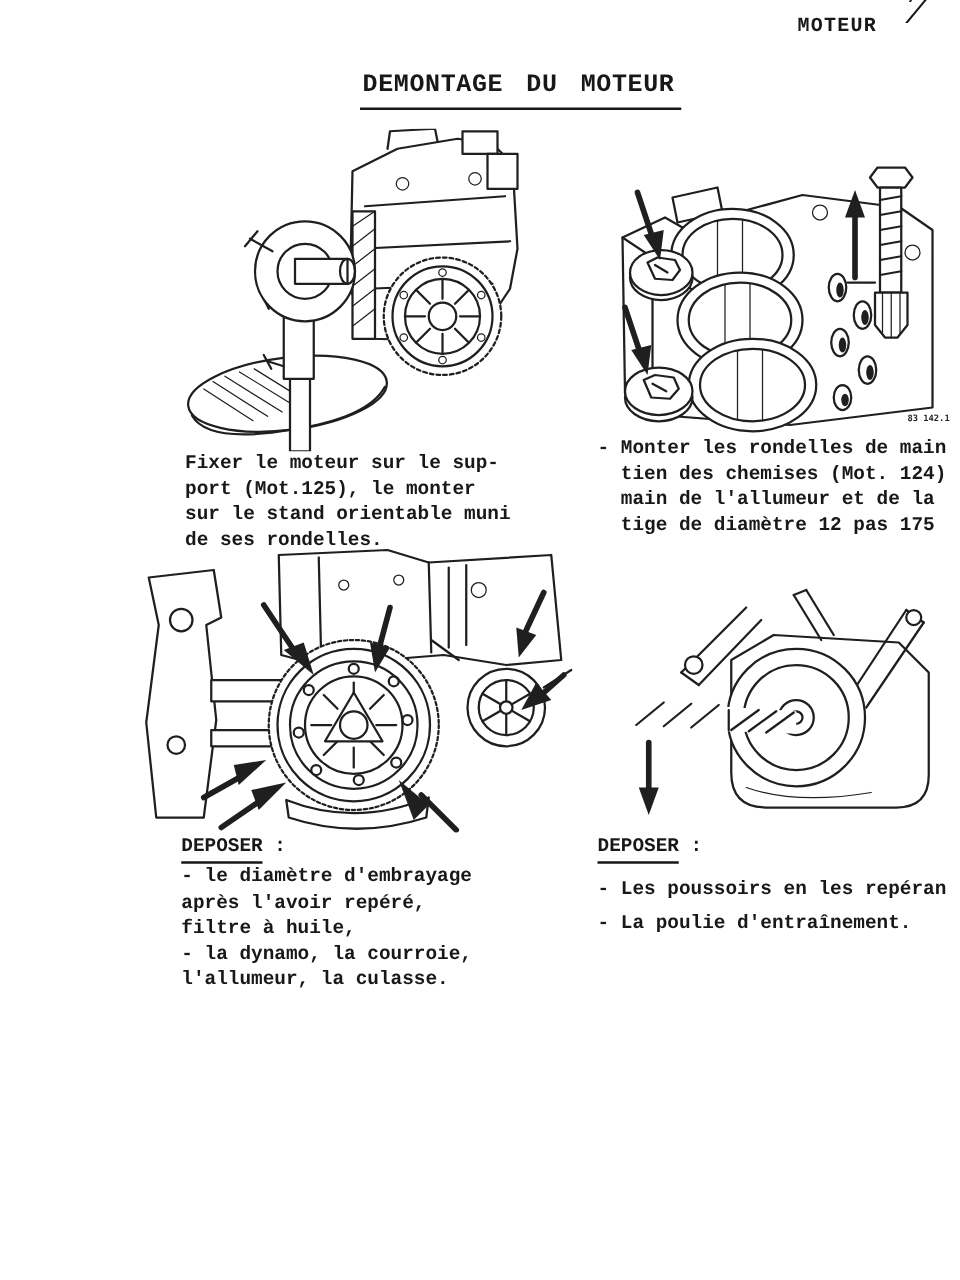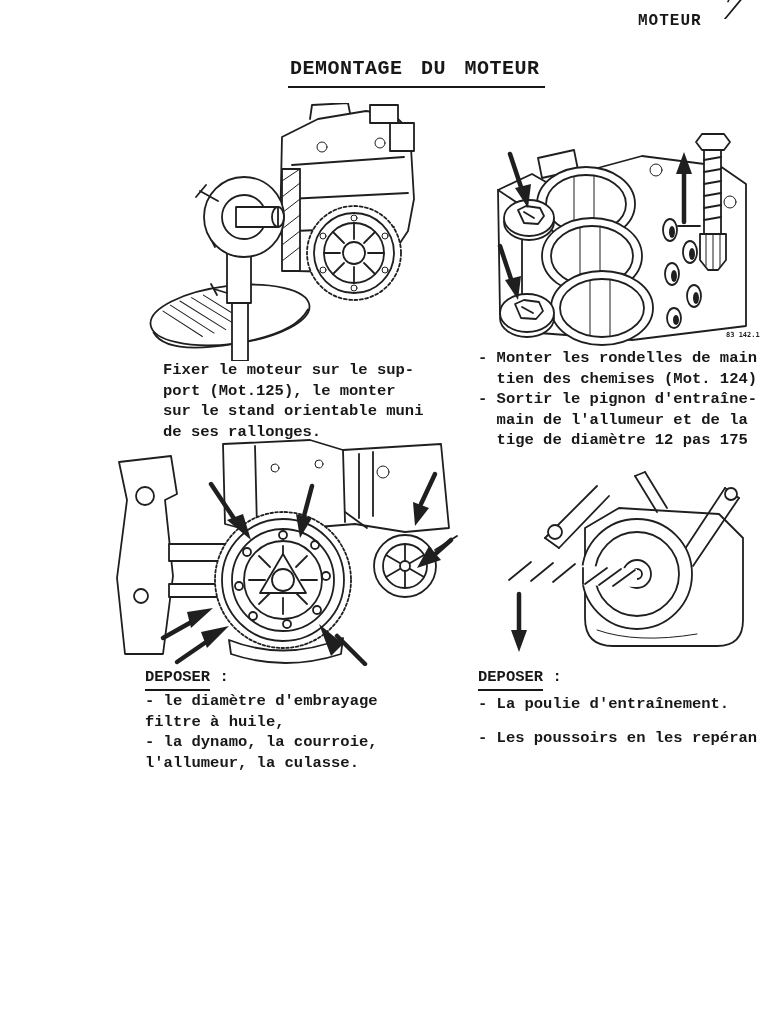"Fixer le moteur sur le" div.tblock { left: 163px -> 148px }
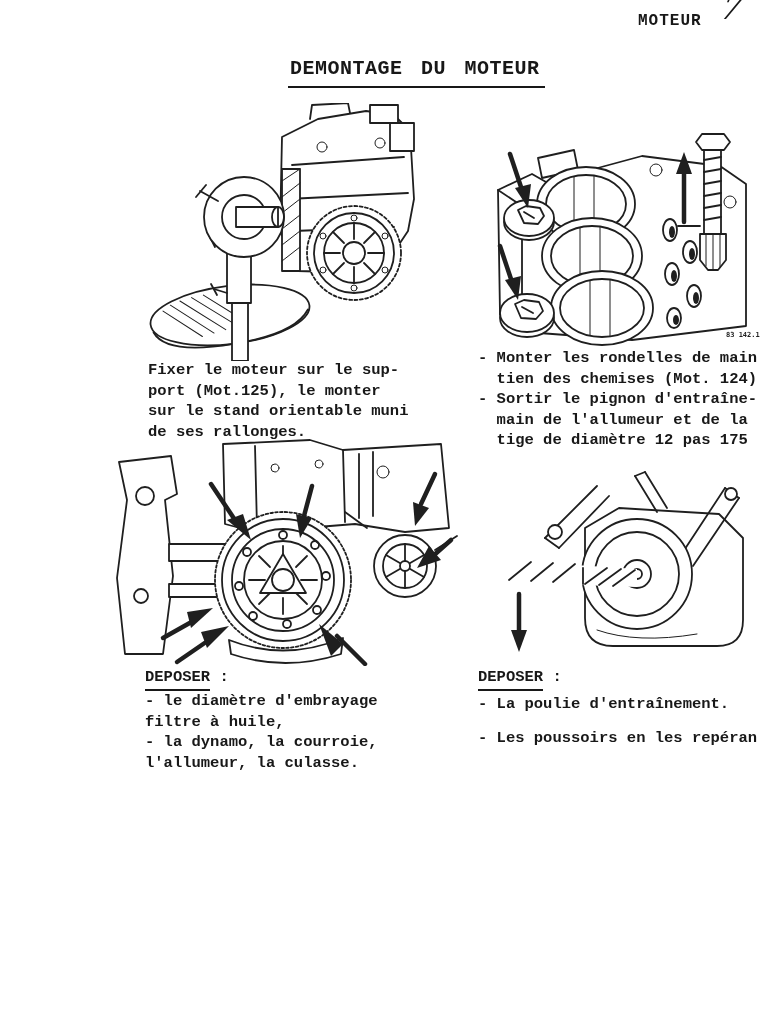"- Sortir le pignon d'entraîne-" div.ln { html: <div>- Sortir le pignon d'entraîne-</div> -> none }
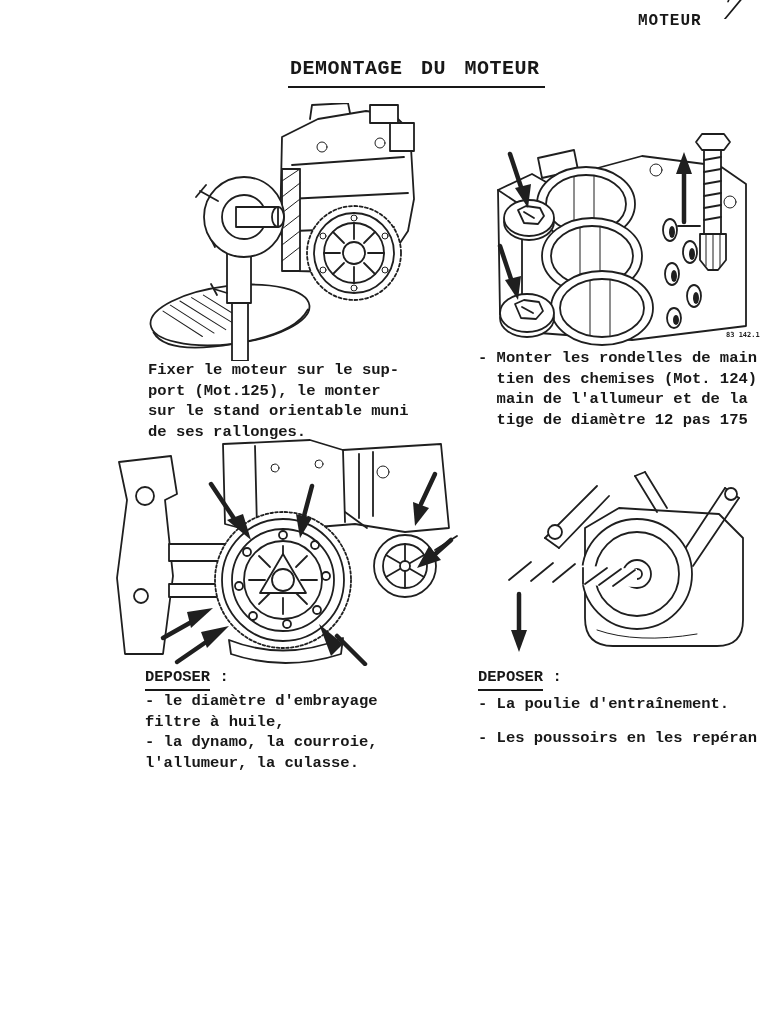"de ses rallonges." div.ln { text: rallonges -> rondelles }
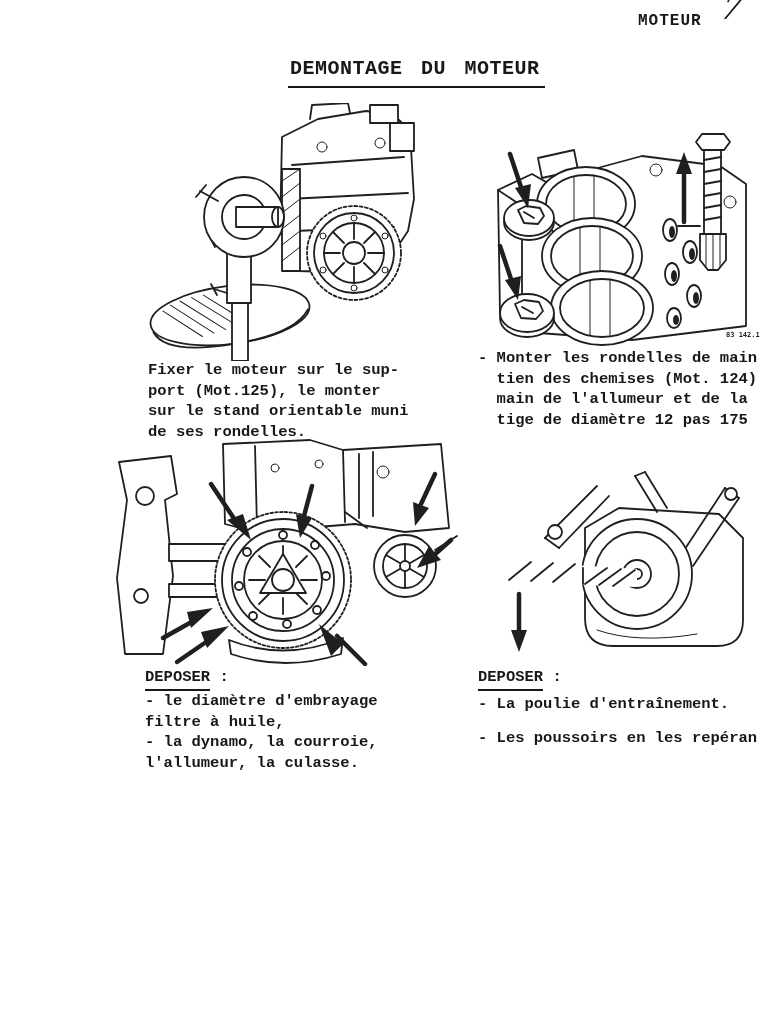"après l'avoir repéré," div.ln { html: none -> <div>après l'avoir repéré,</div> }
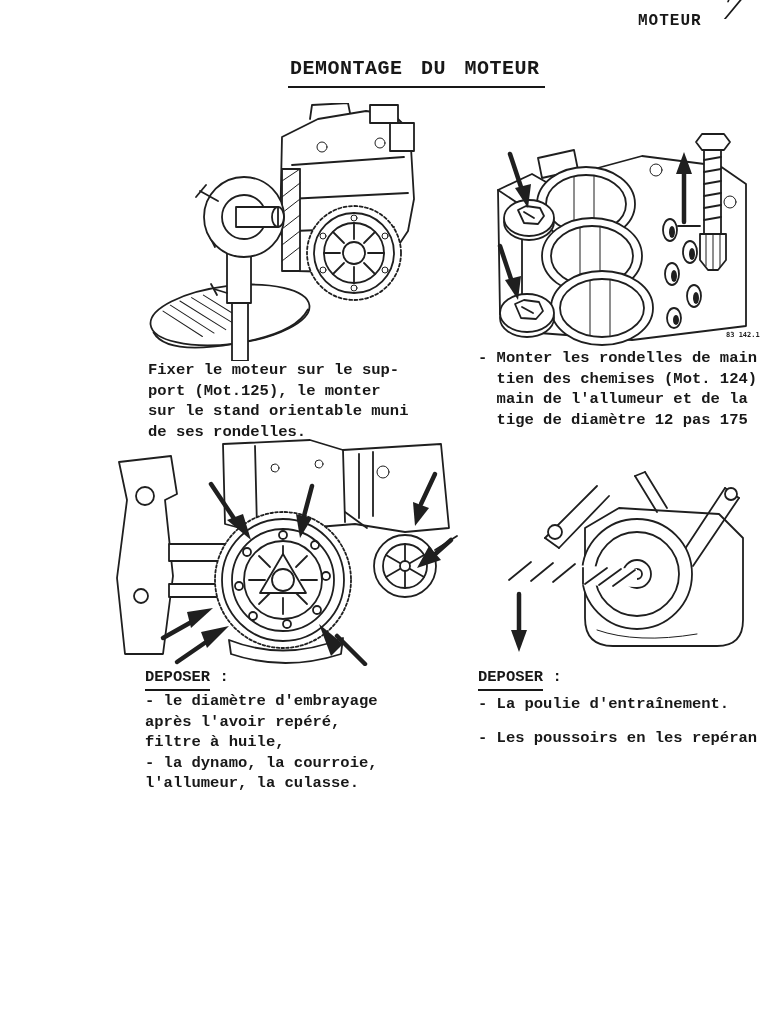"- La poulie d'entraînement." div.ln { order: before "- Les poussoirs en les" -> after "- Les poussoirs en les" }
